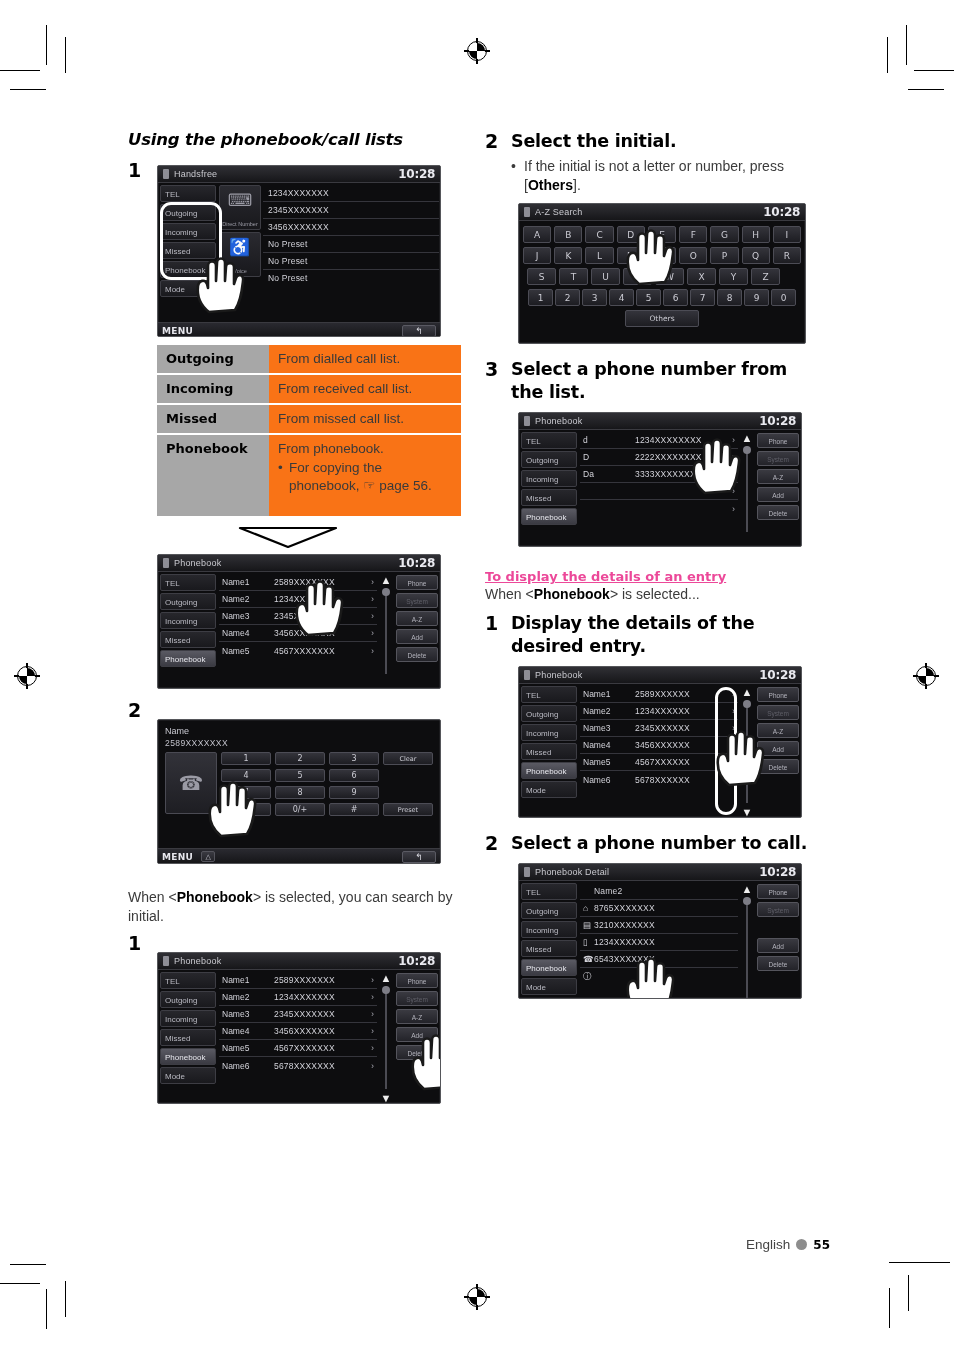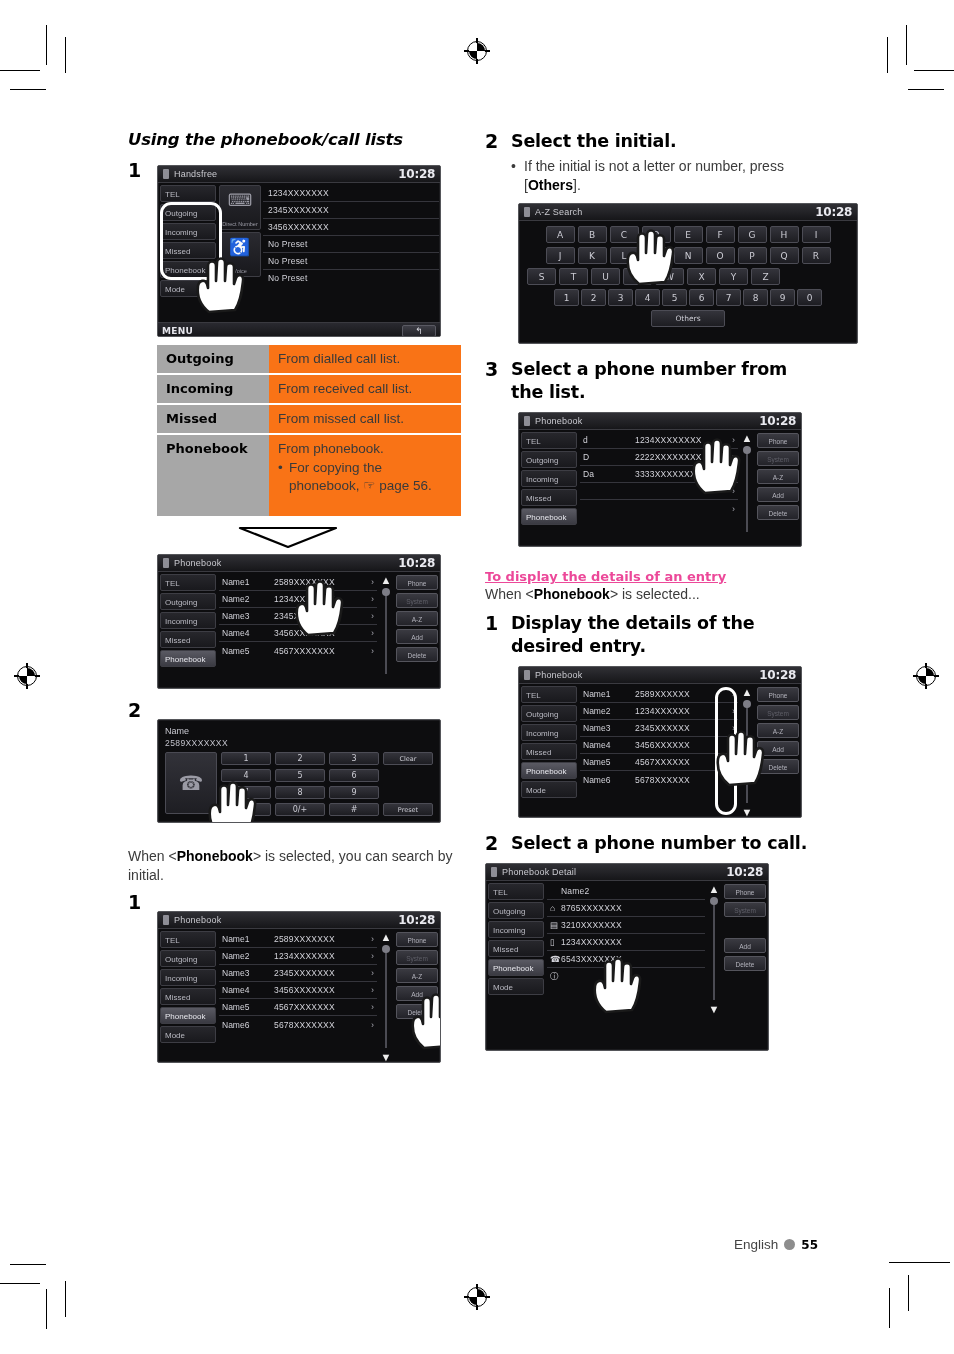"A-Z Search" div.shot { width: 340px -> 288px }
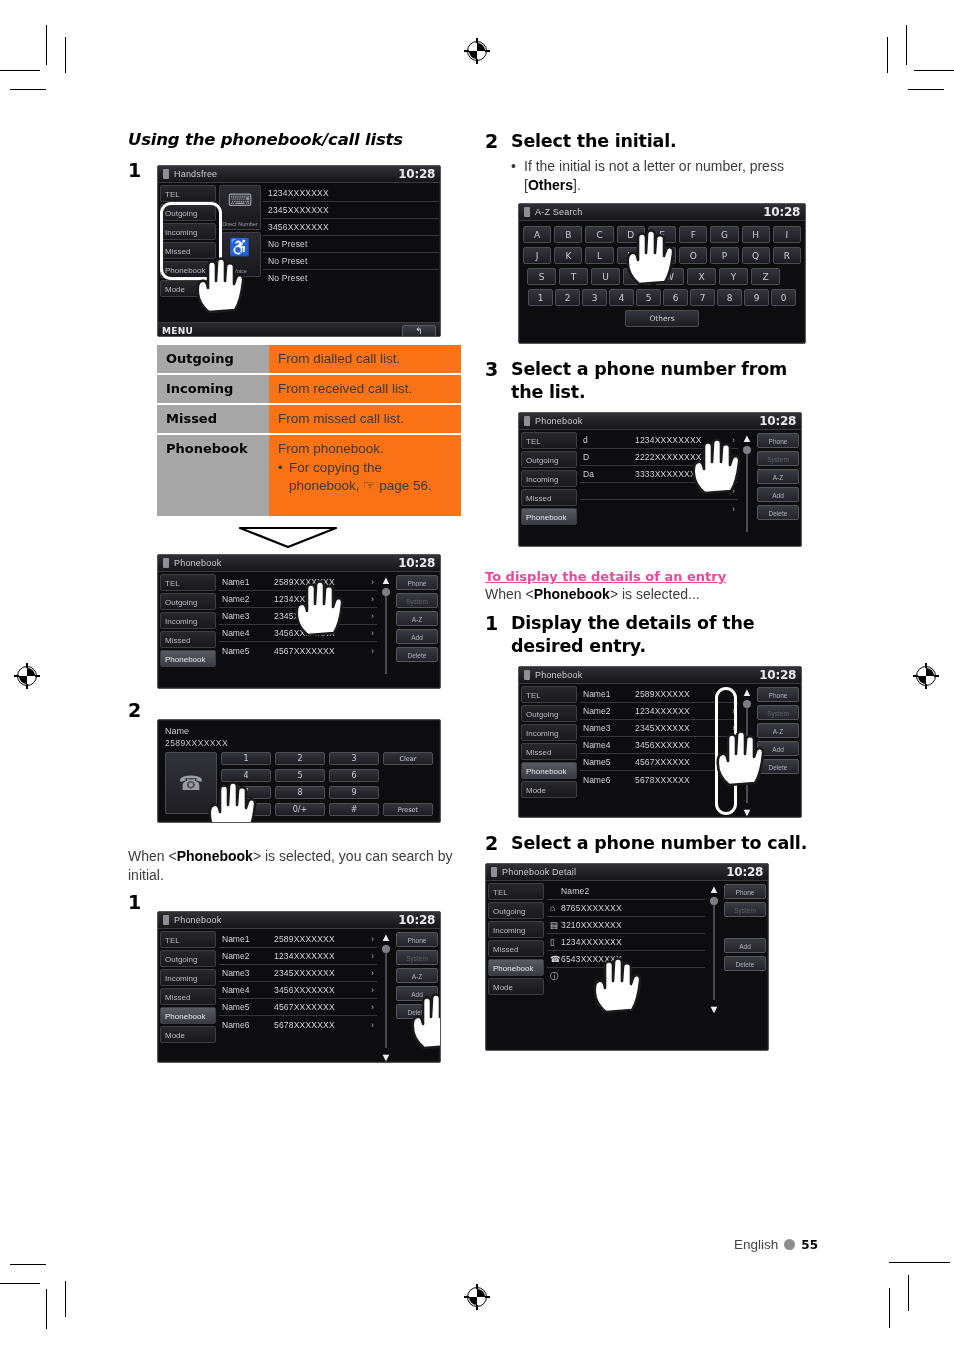"Name" div.shot { height: 104px -> 145px }
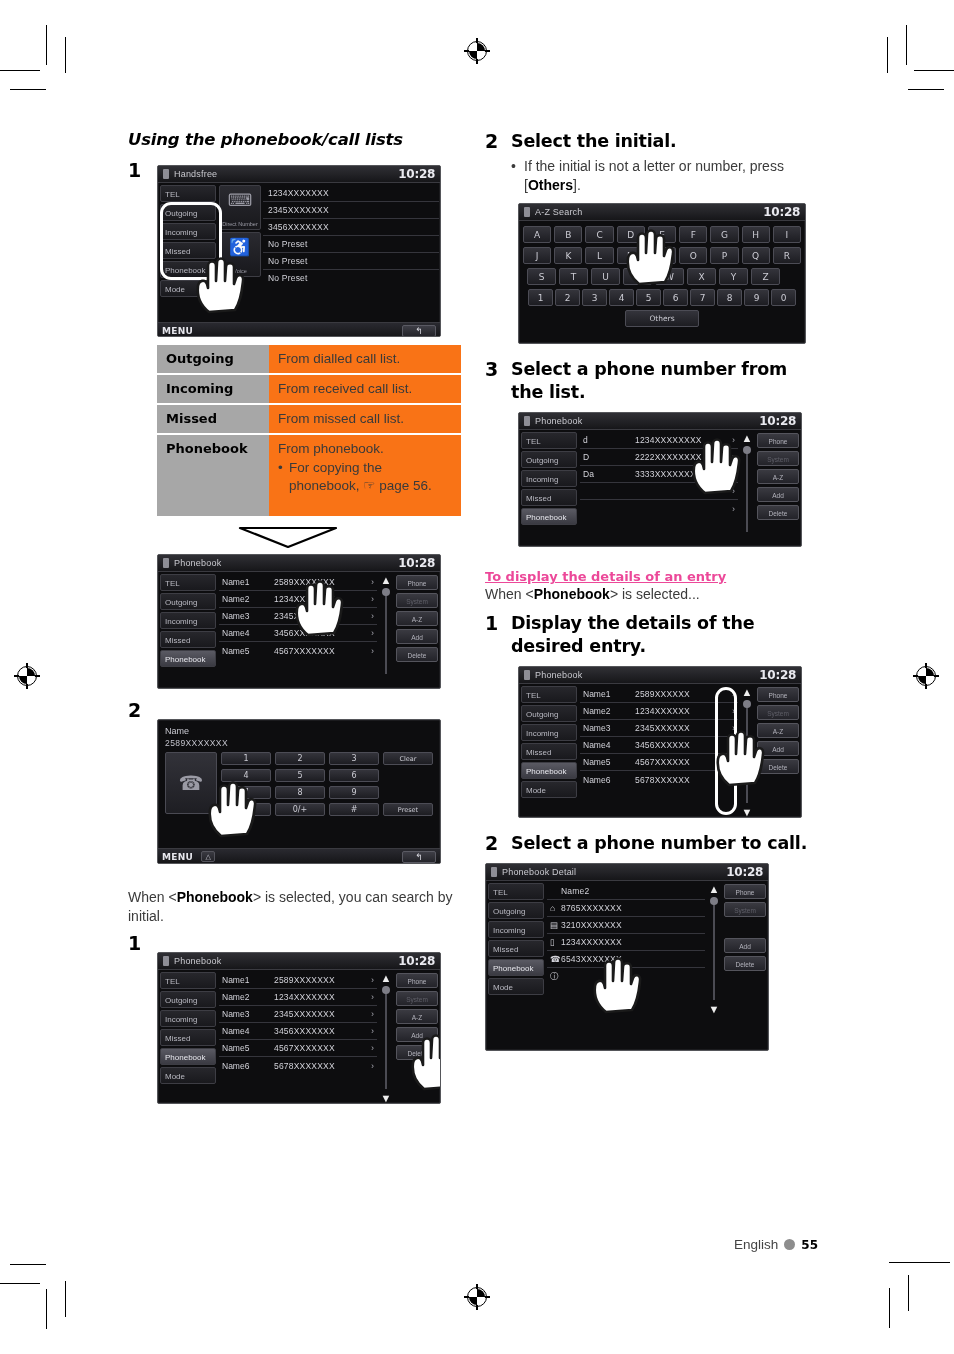"Phonebook Detail" div.shot { height: 188px -> 136px; margin-left: none -> 33px }
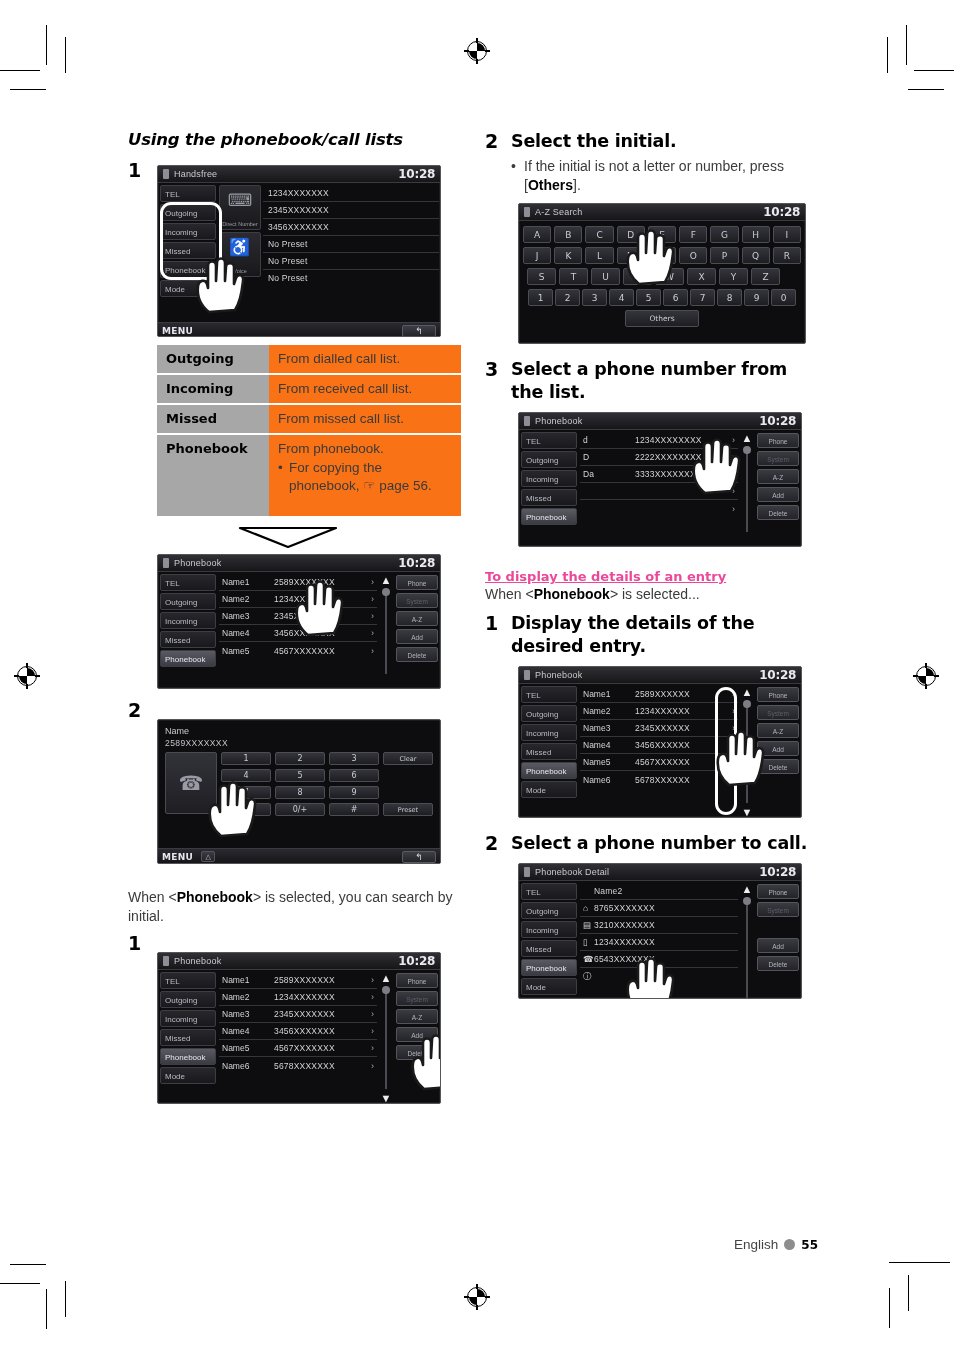"English" .footer { right: 136px -> 124px }
